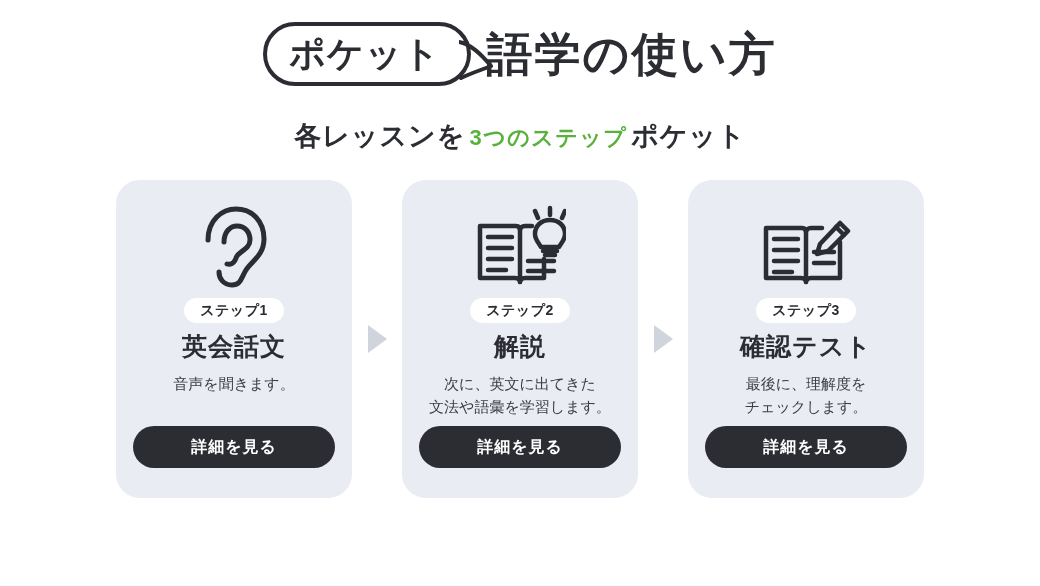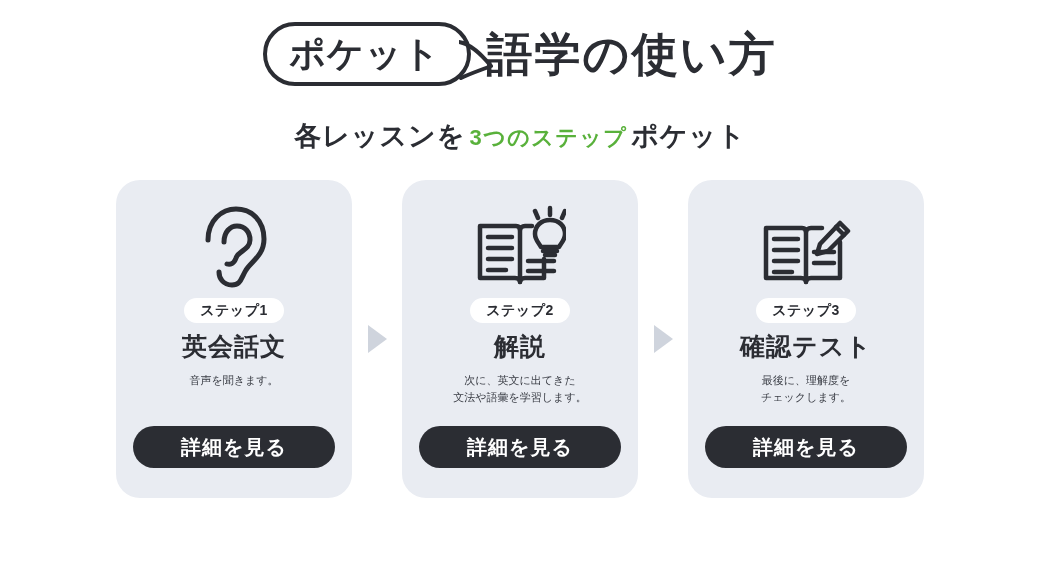"音声を聞きます。" .card-desc { font-size: 11px -> 15px }
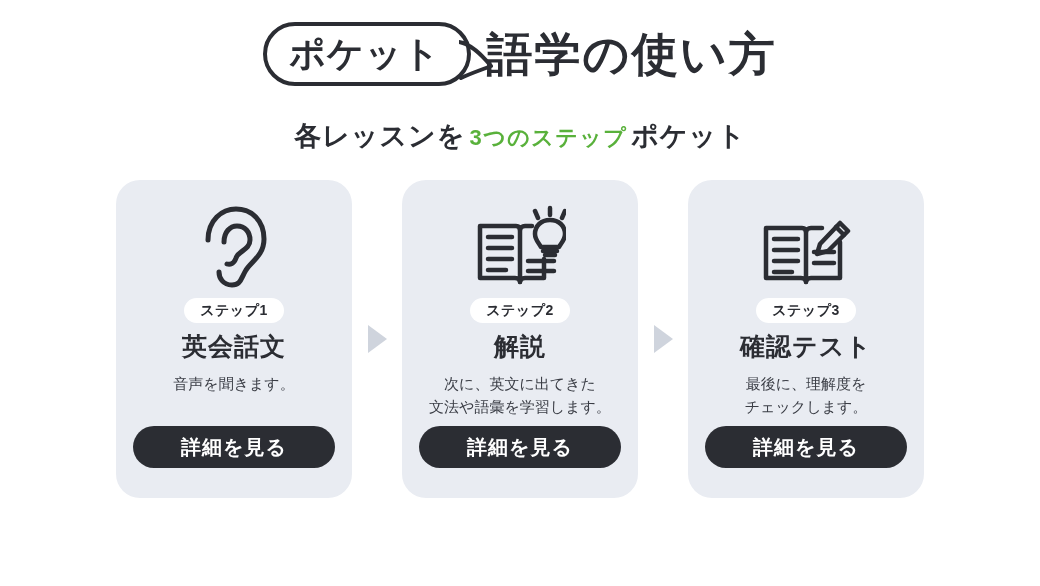"詳細を見る" .card-btn { font-size: 20px -> 16px }
